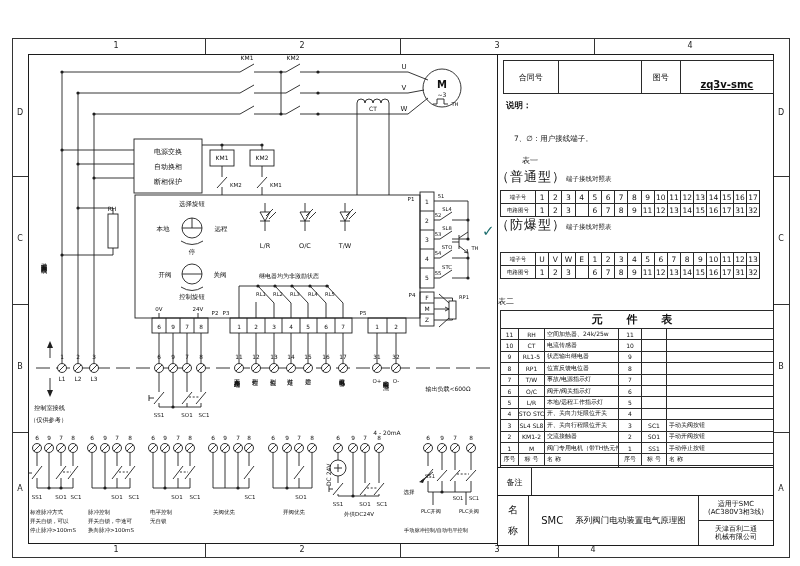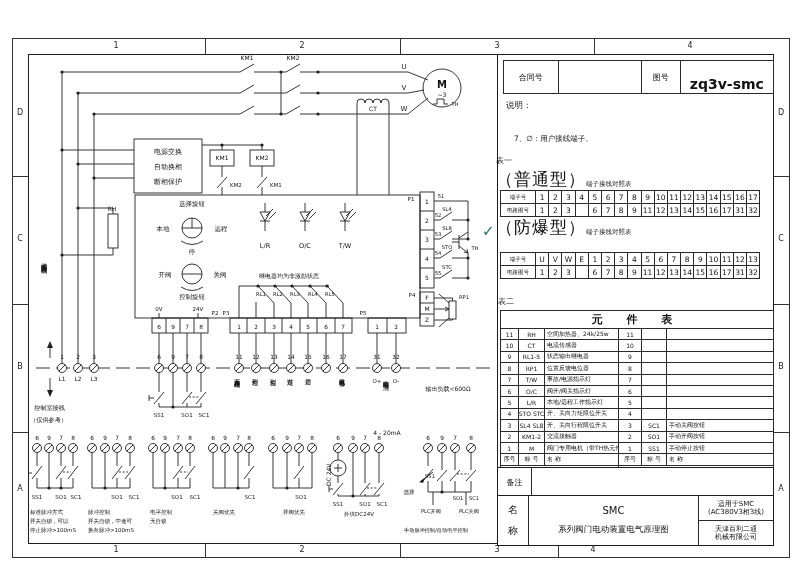"zq3v-smc" .ct-val-bot { font-size: 14px -> 10px; text-decoration: none -> underline }
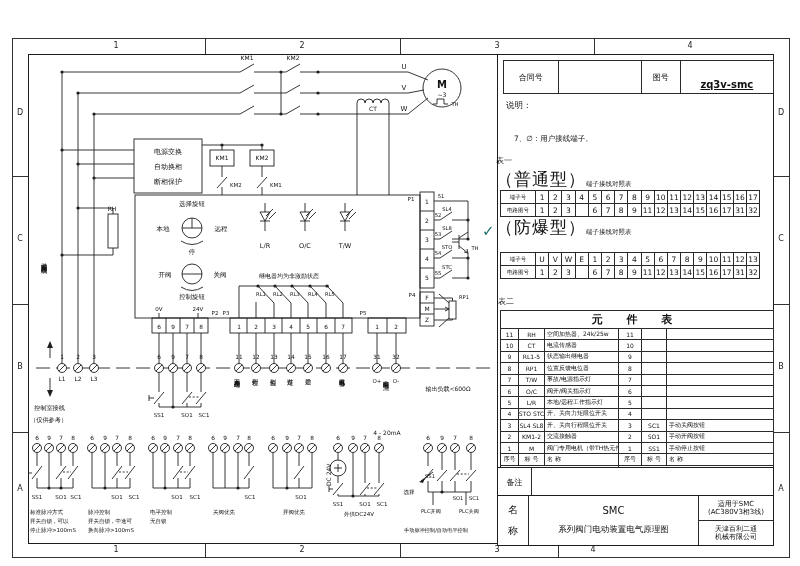"说明：" .note-t { font-weight: none -> bold }
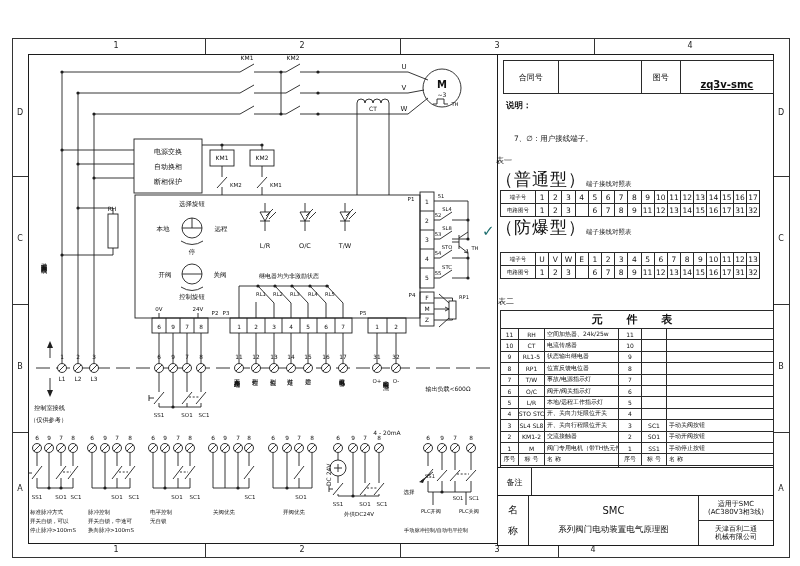"表一" div.abs { left: 496px -> 522px }
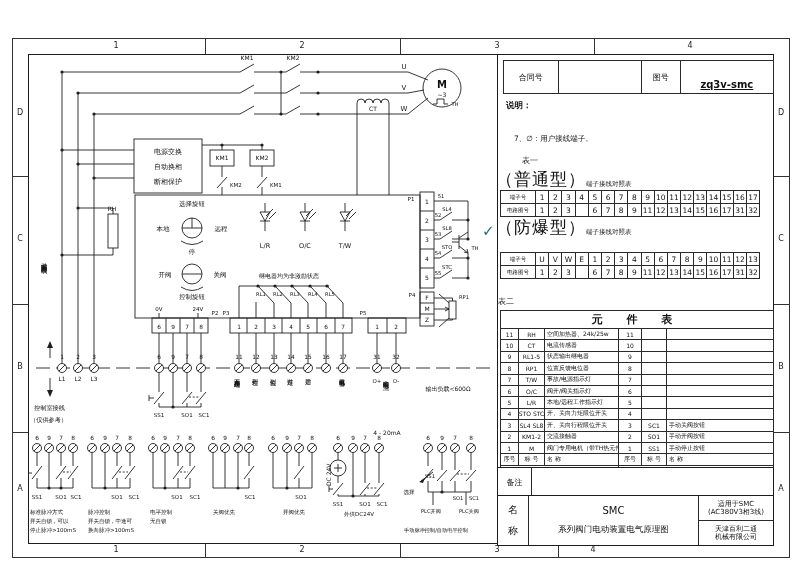"（普通型）" .tt-big { font-size: 17px -> 13px }
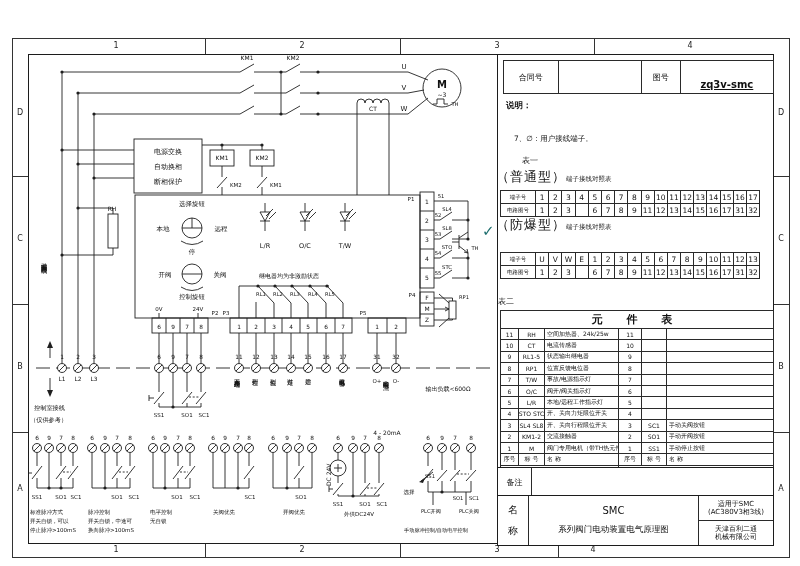"SMC" .nb-center { flex-direction: column -> none }
